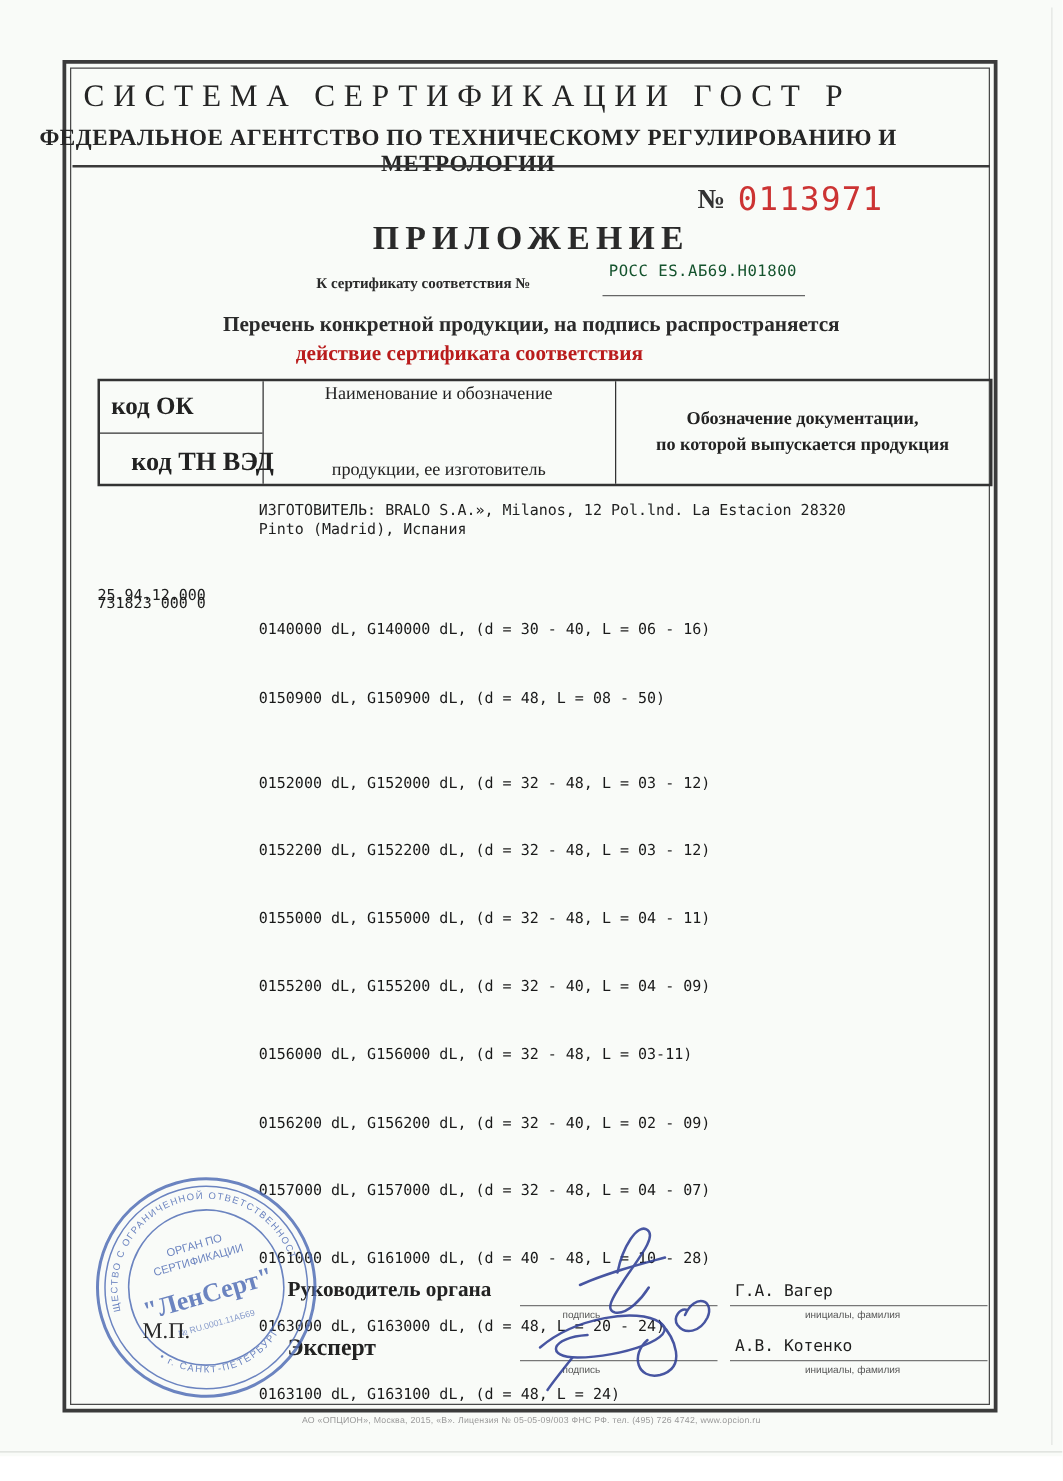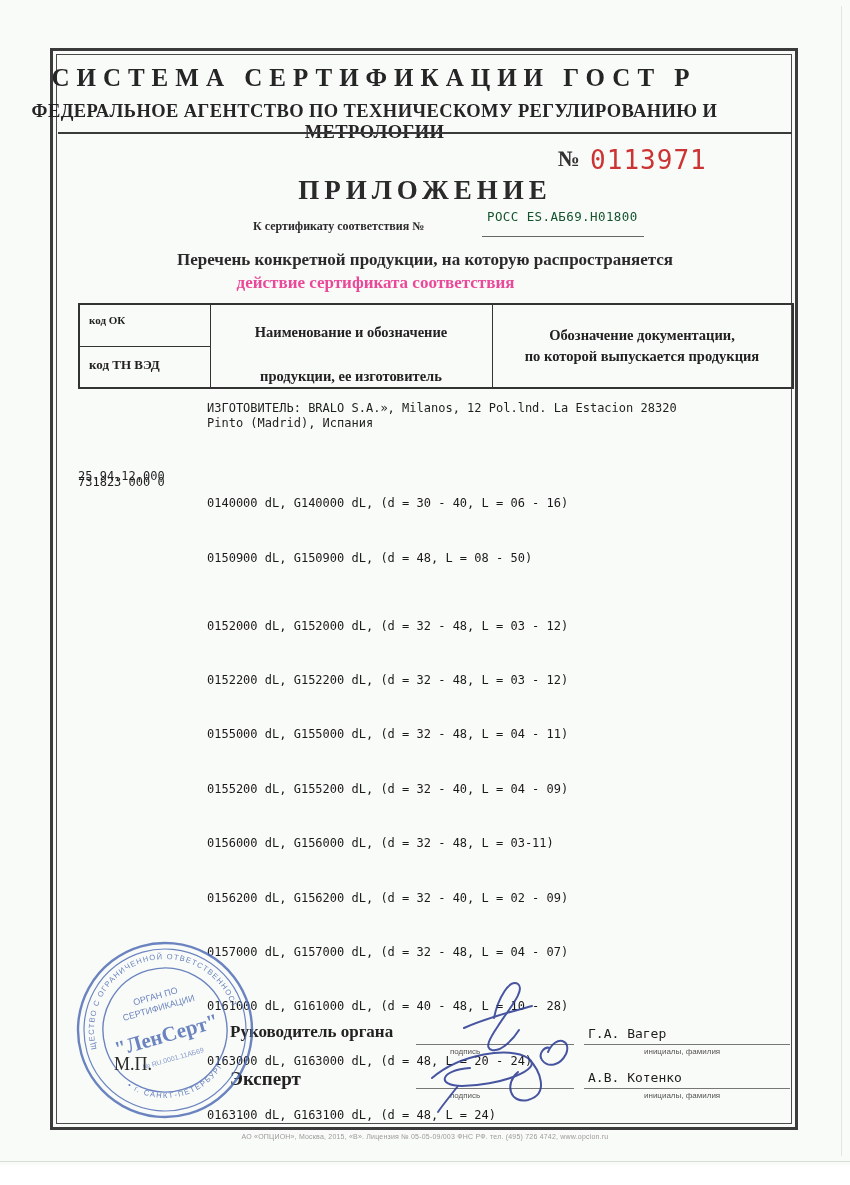"СИСТЕМА СЕРТИФИКАЦИИ ГОСТ Р" .sys-title { font-weight: bold -> normal }
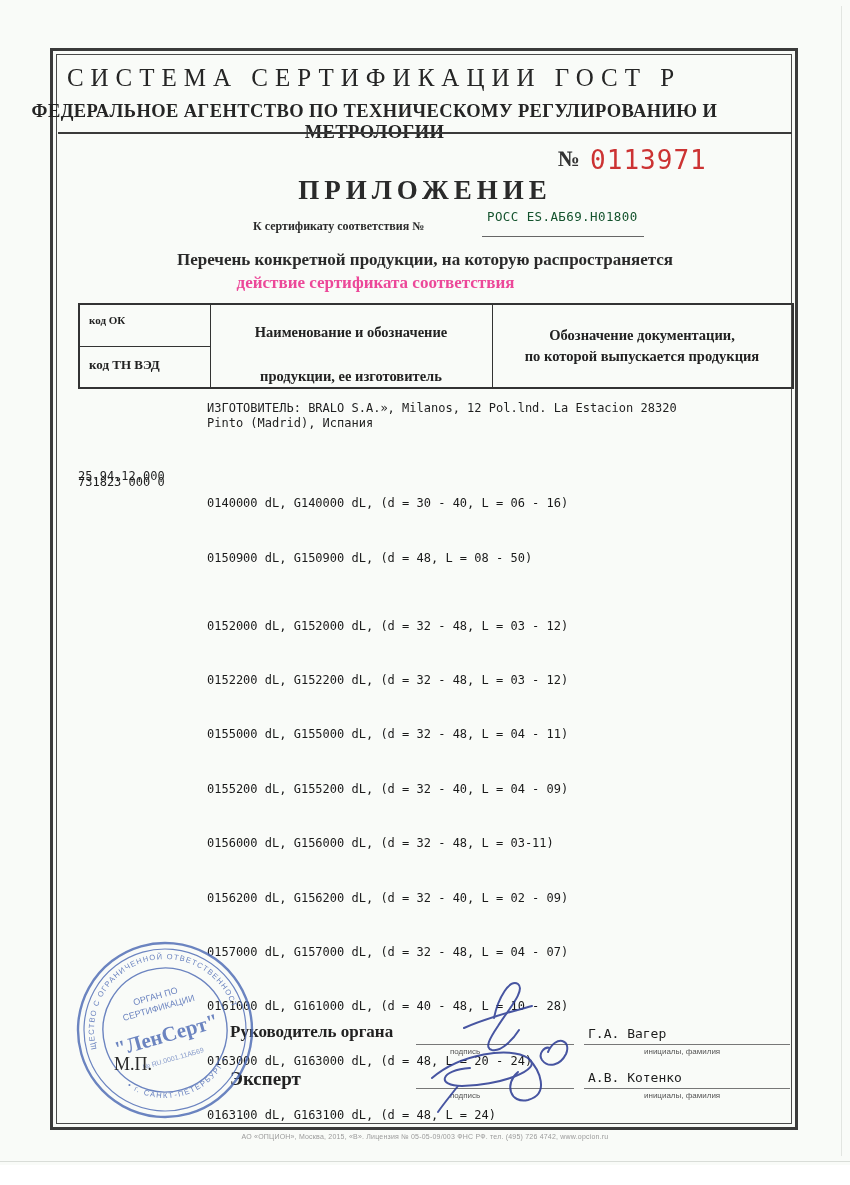"Перечень конкретной продукции, на" div.abs { text: которую -> подпись }
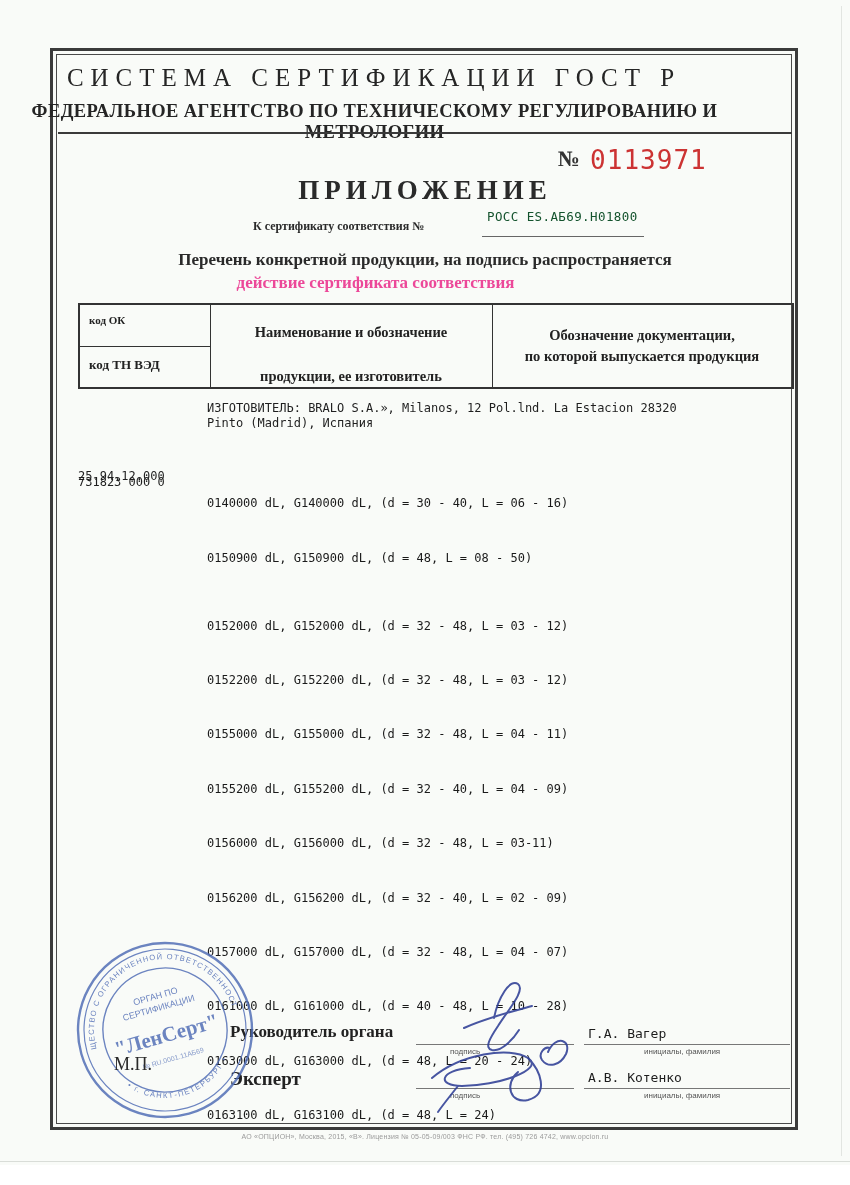"действие сертификата соответствия" .subtitle2 { color: #ec4899 -> #b91c1c }
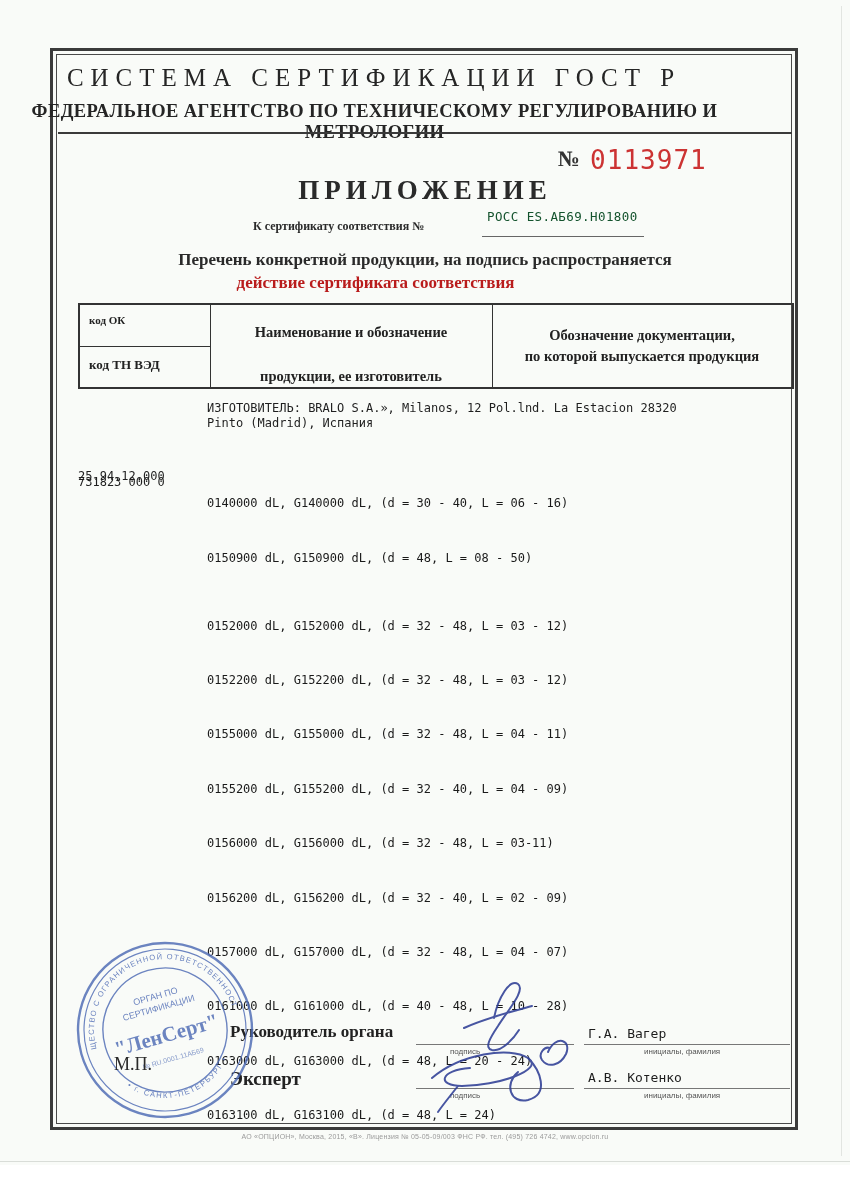"код ОК" .cell-ok { font-size: 11px -> 20px }
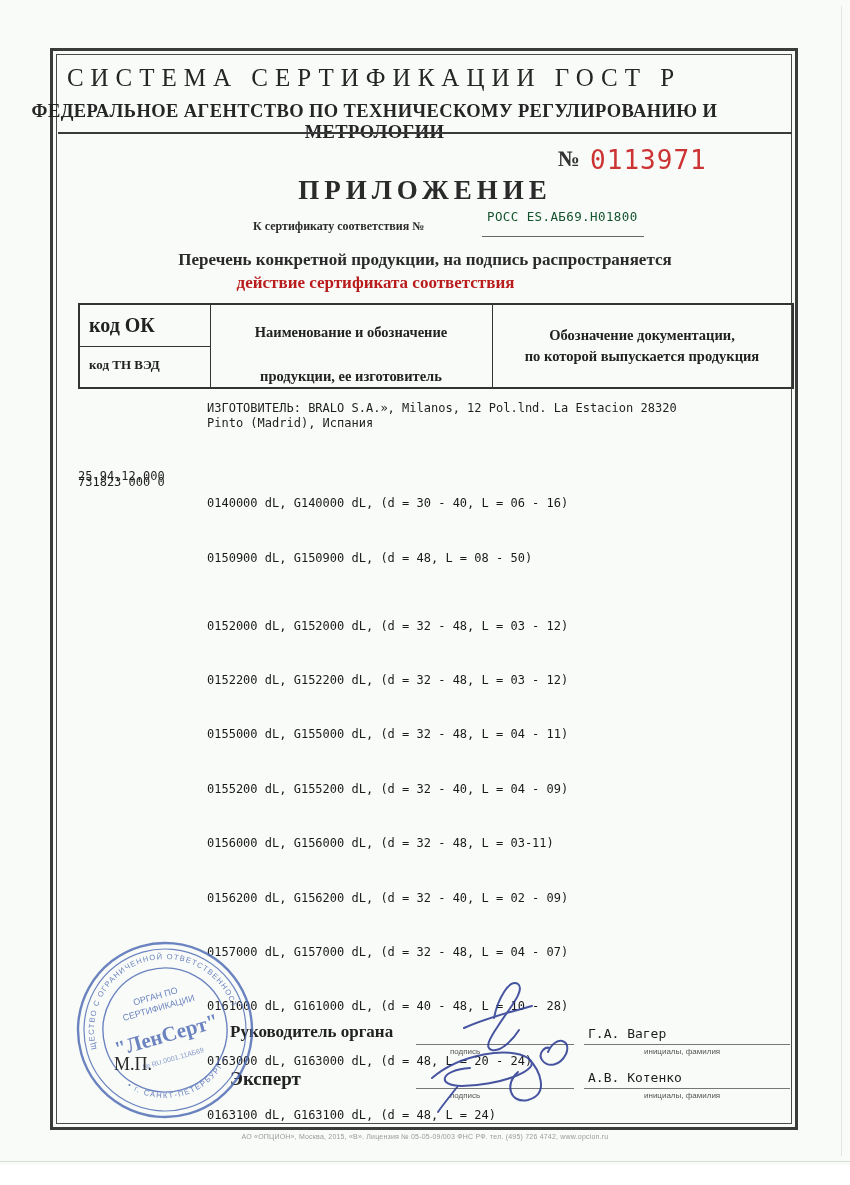"Наименование и обозначение" .cell-mid { font-weight: bold -> normal; gap: 23px -> none; justify-content: flex-end -> space-between }
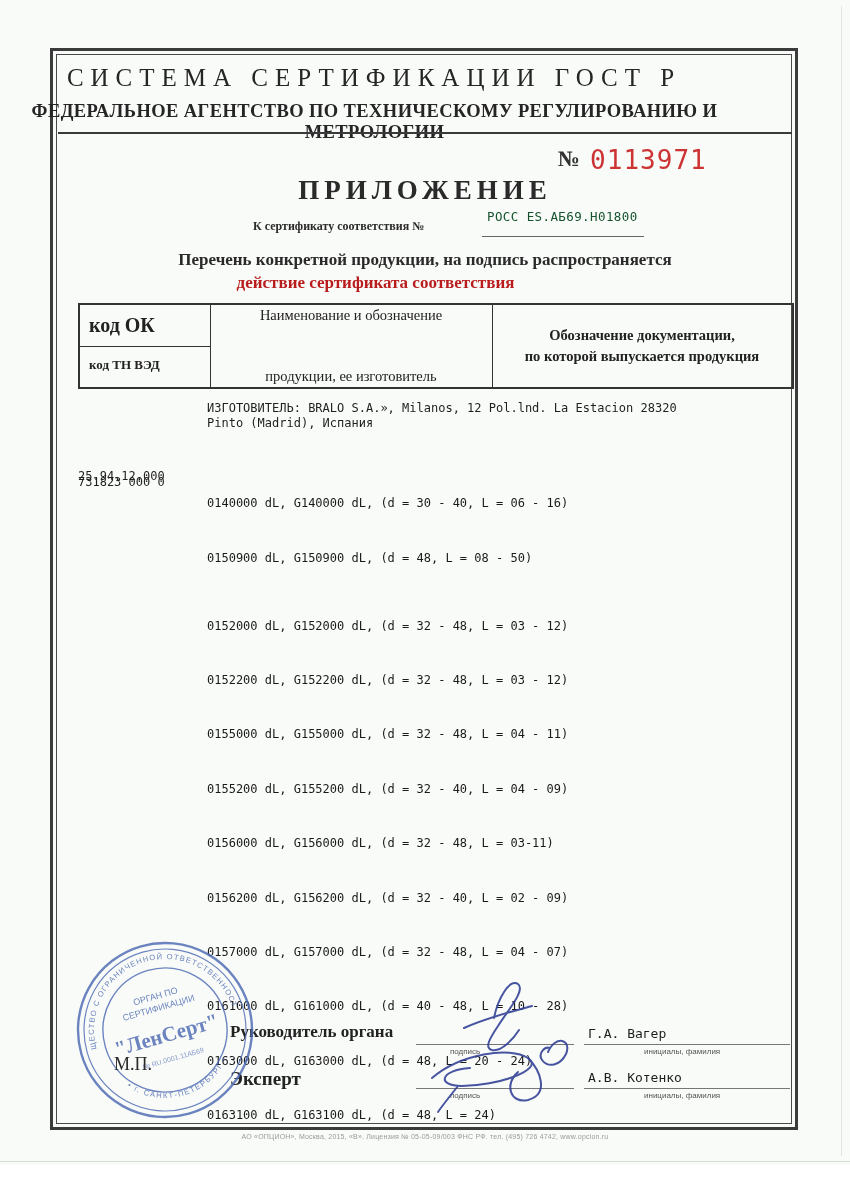"код ТН ВЭД" .cell-tnved { font-size: 13px -> 21px; left: 9px -> 25px }
